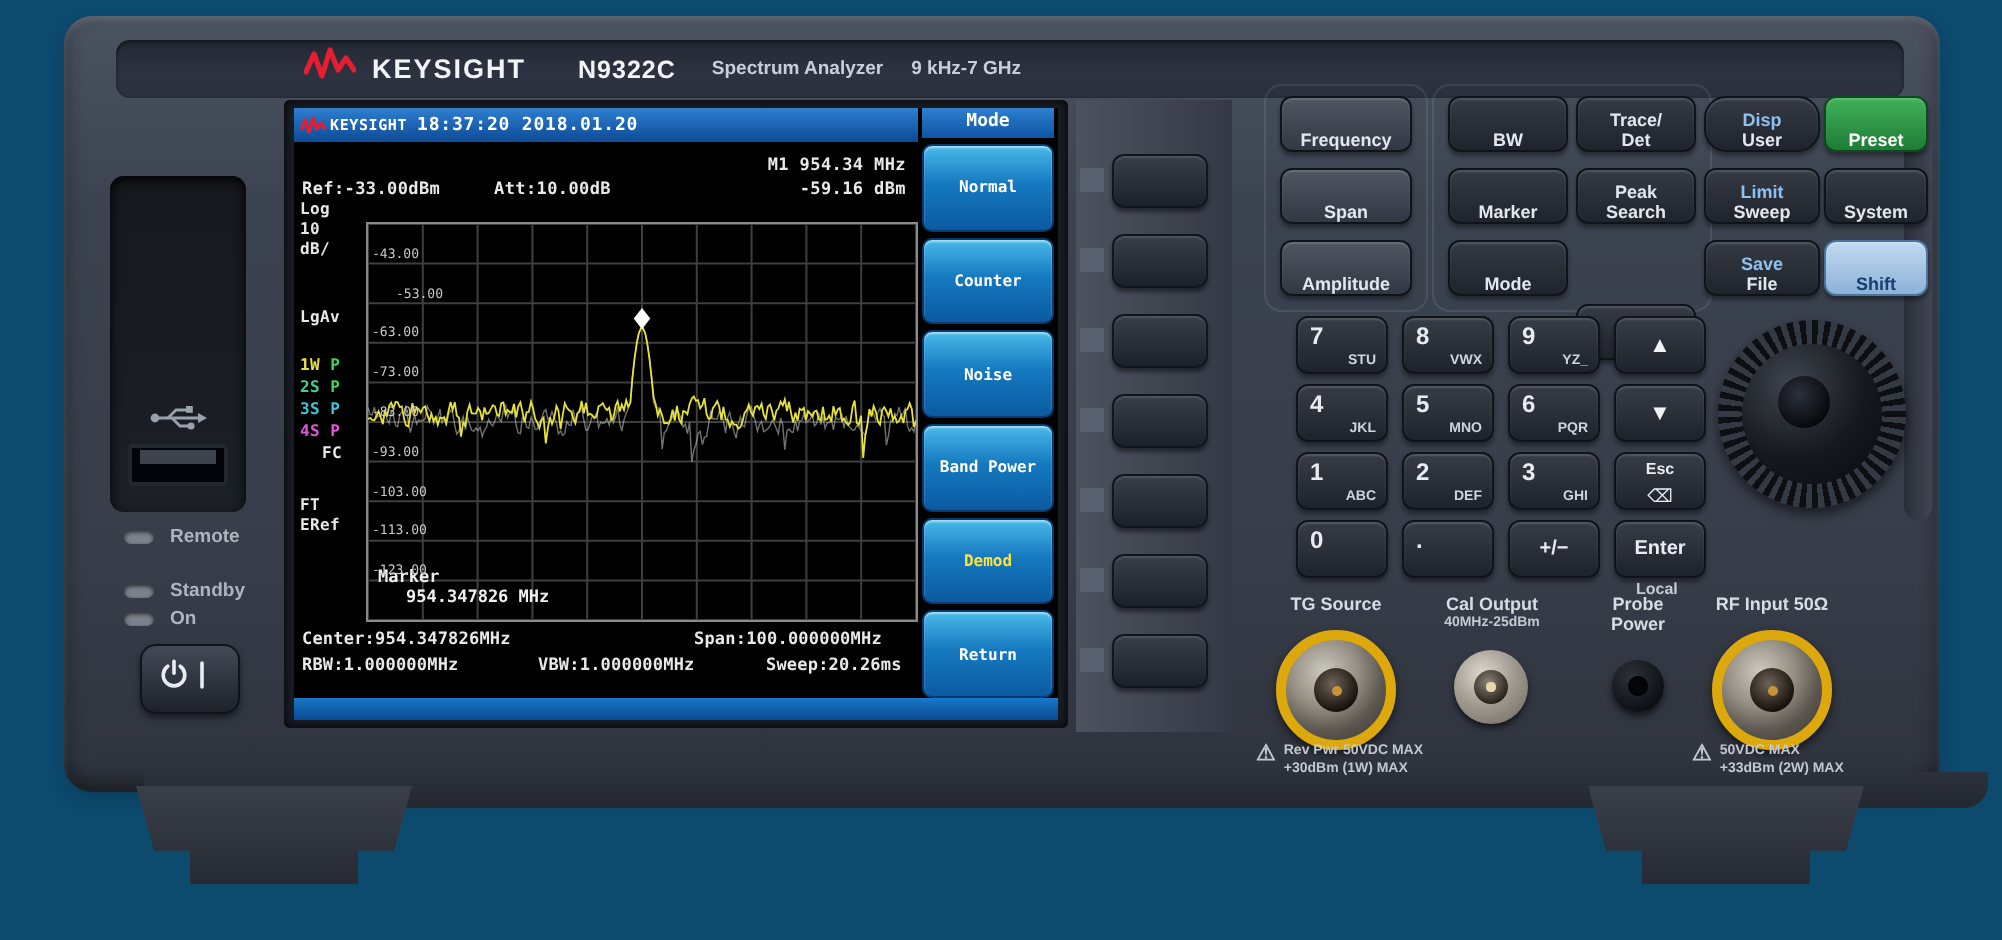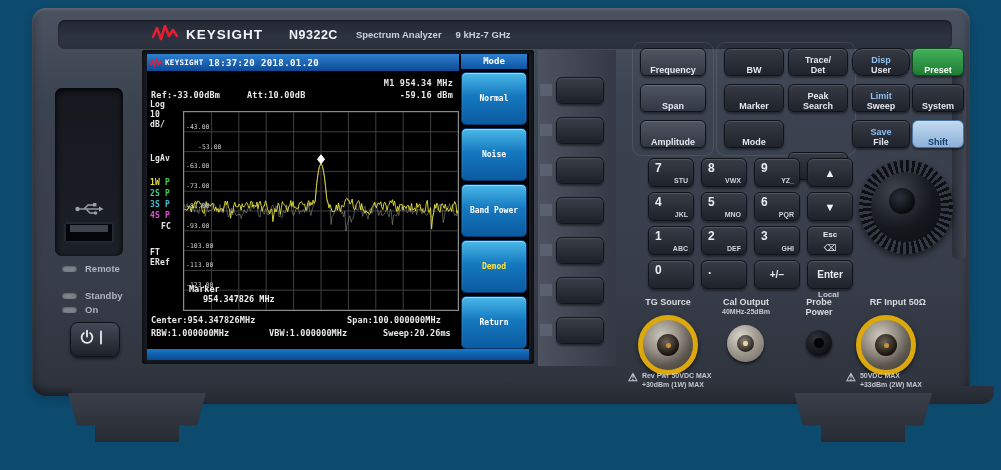"Counter" div.sk-btn { html: none -> <div>Counter</div> }
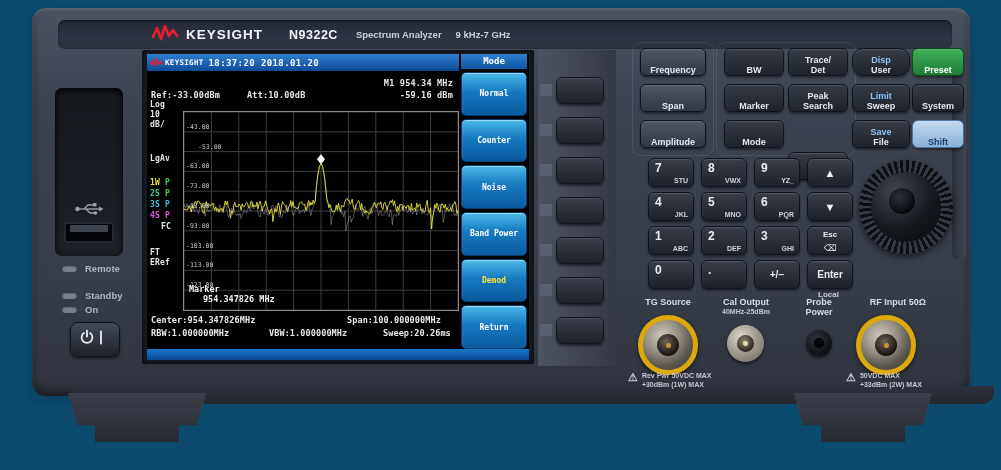"RF Input 50Ω" div.conn-label { text-align: right -> none }
